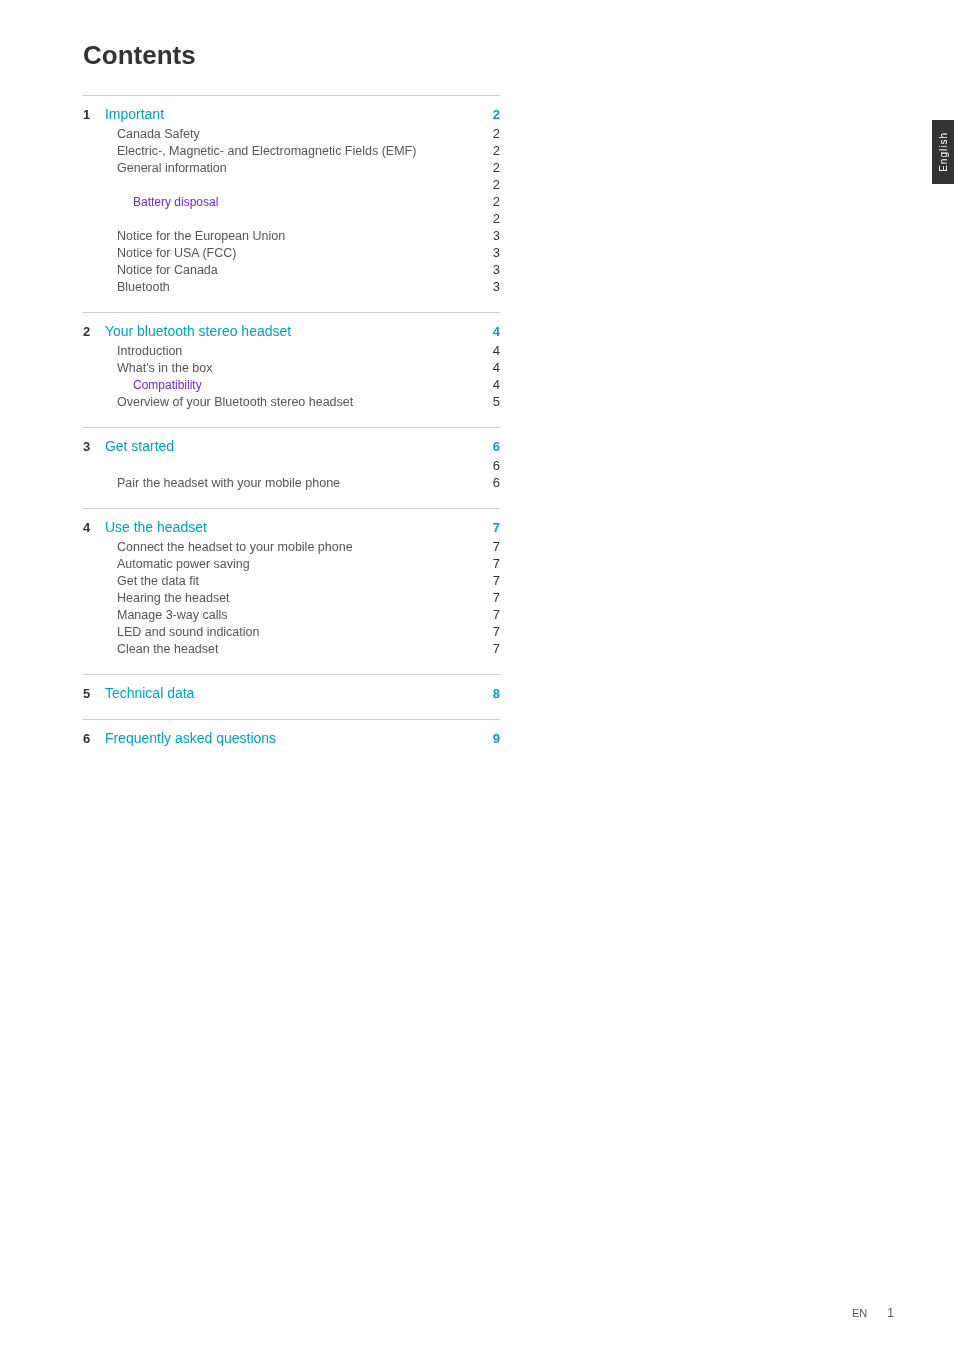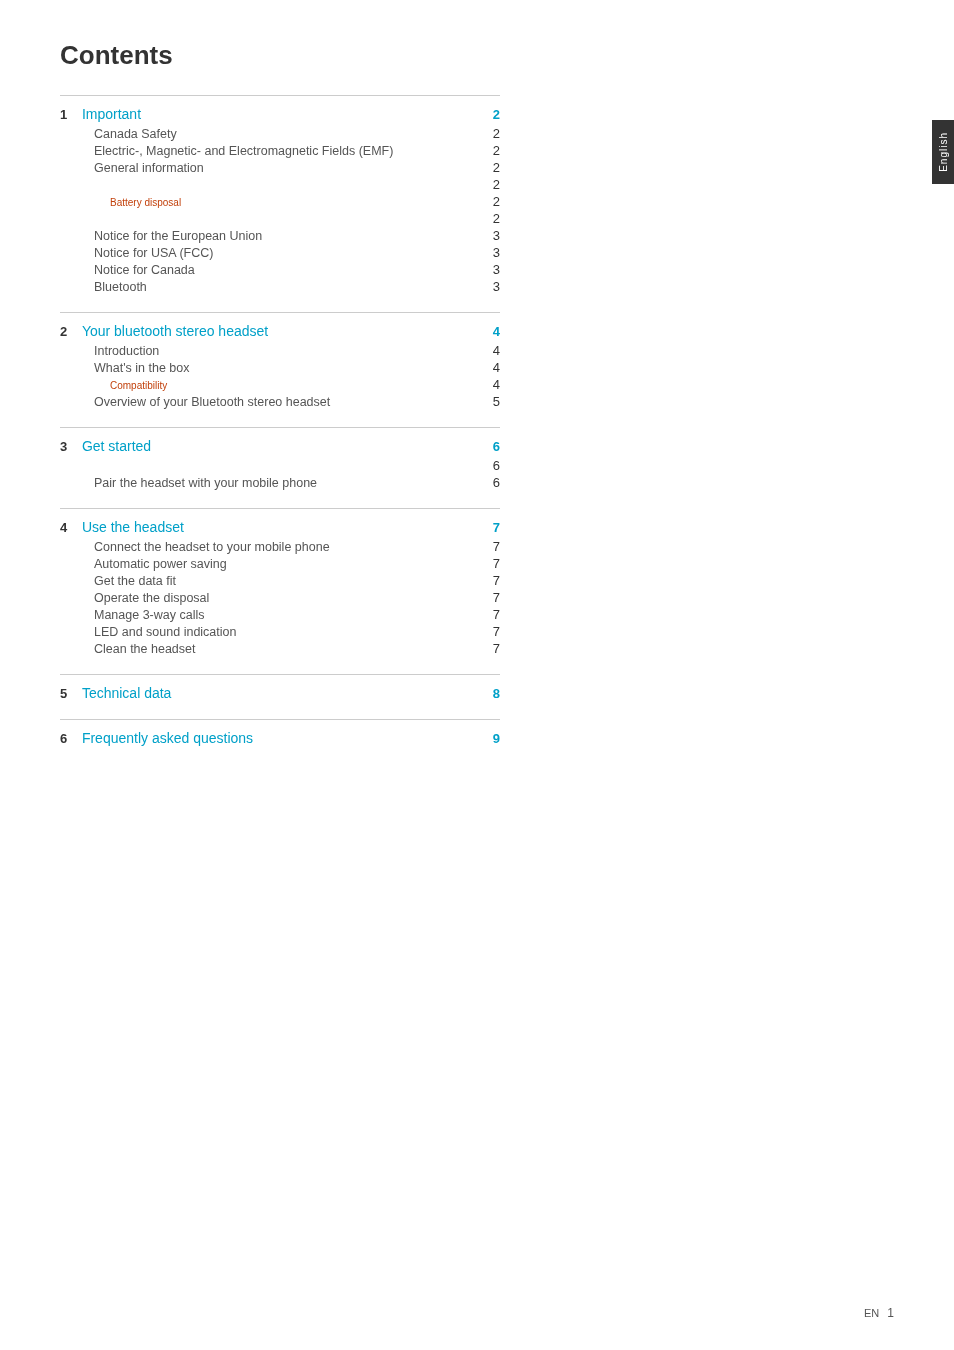"Contents" .page-container { padding: 40px 60px 60px 60px -> 40px 60px 60px 83px }
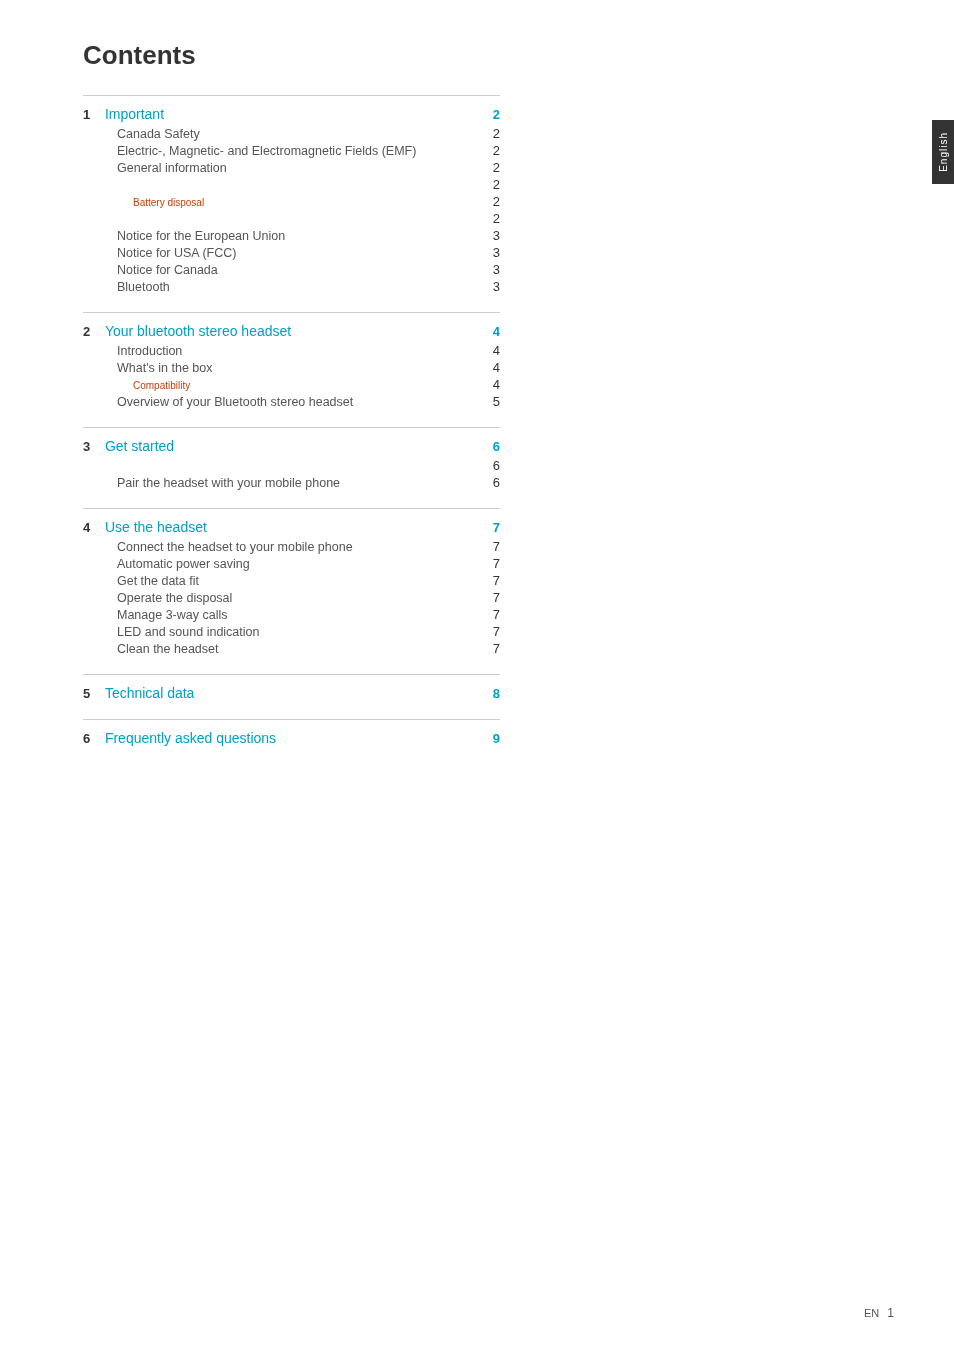"Battery disposal" .toc-label.sub-sub-entry { color: #c2410c -> #6d28d9; font-size: 10px -> 12px }
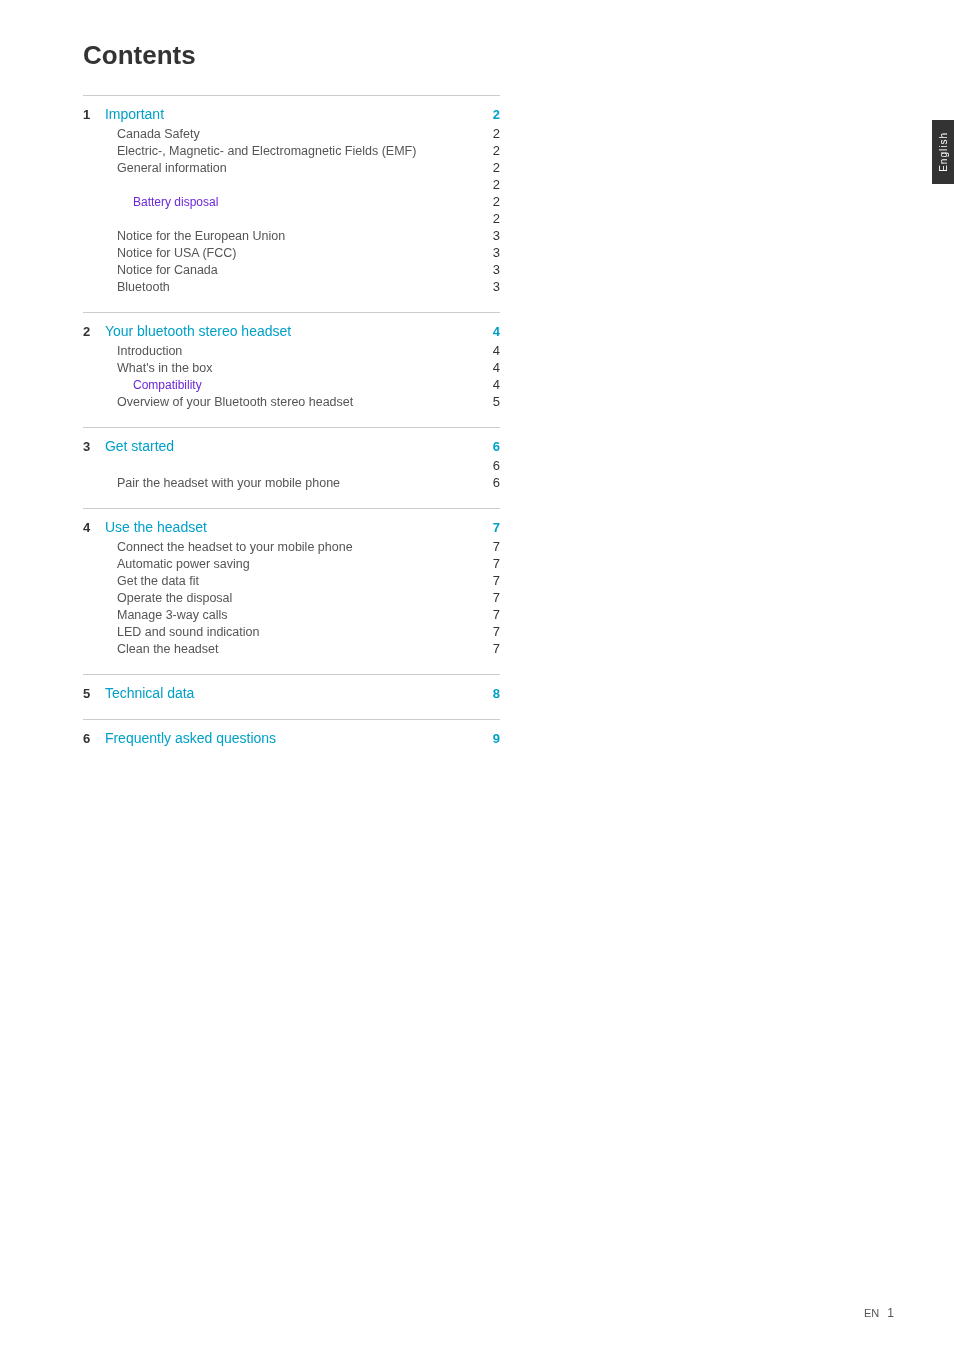"Operate the disposal" span.toc-label { text: Operate the disposal -> Hearing the headset }
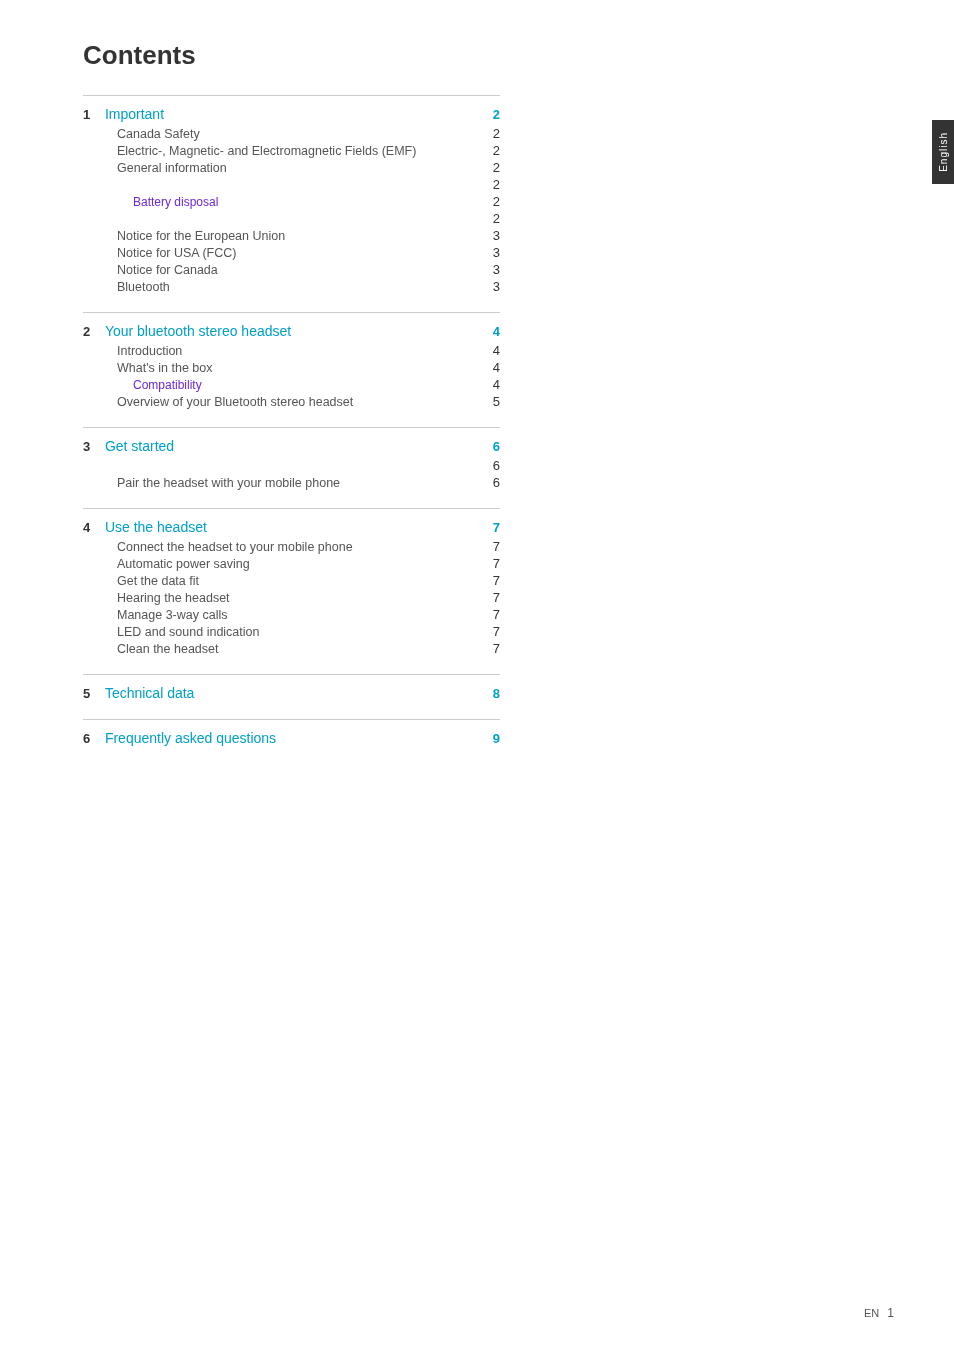"EN" .page-footer { gap: 8px -> 20px }
